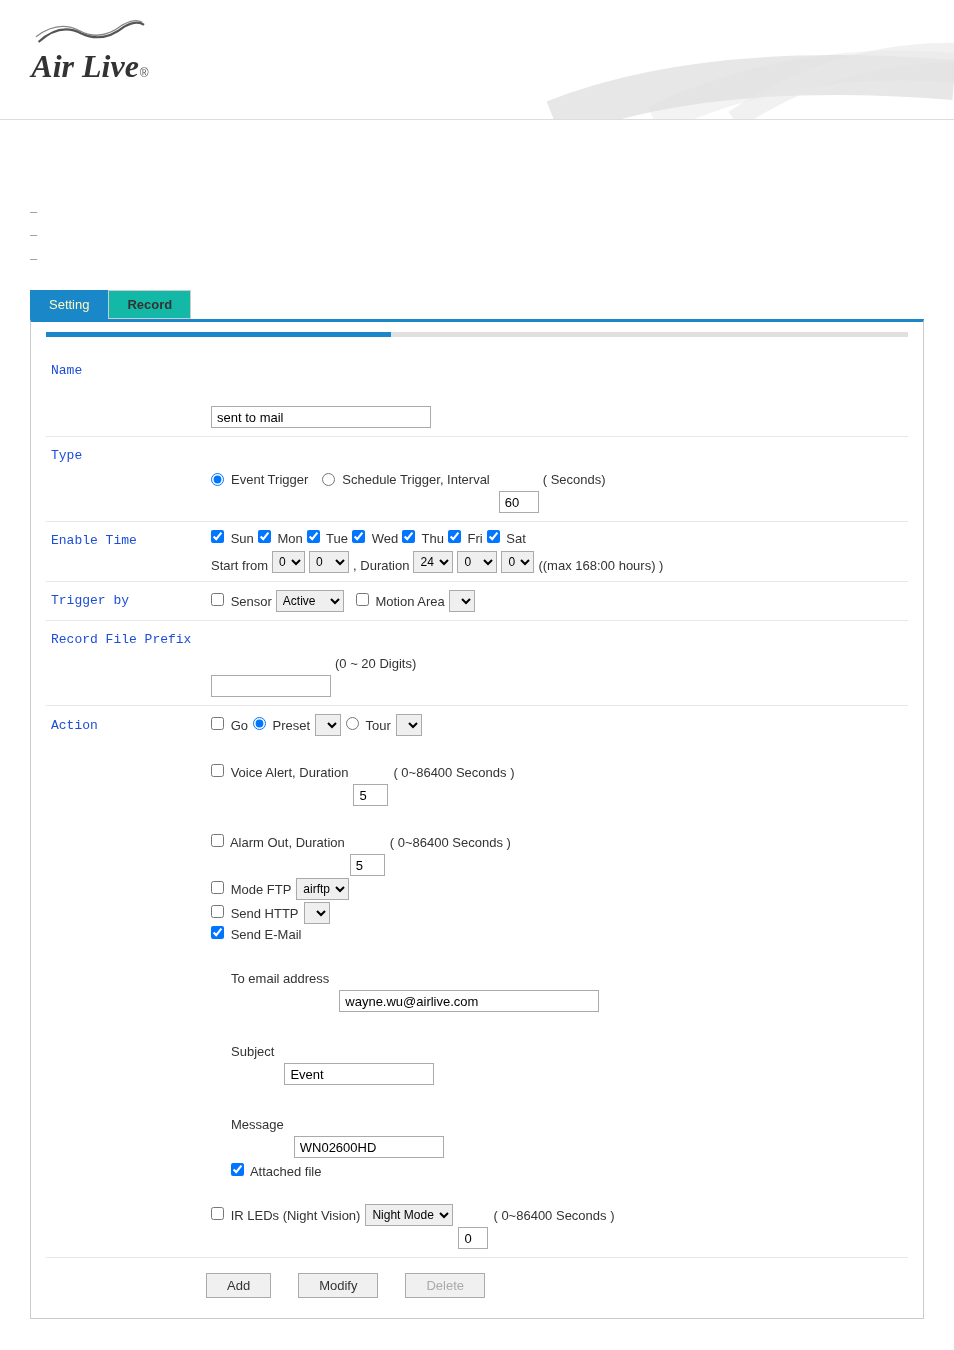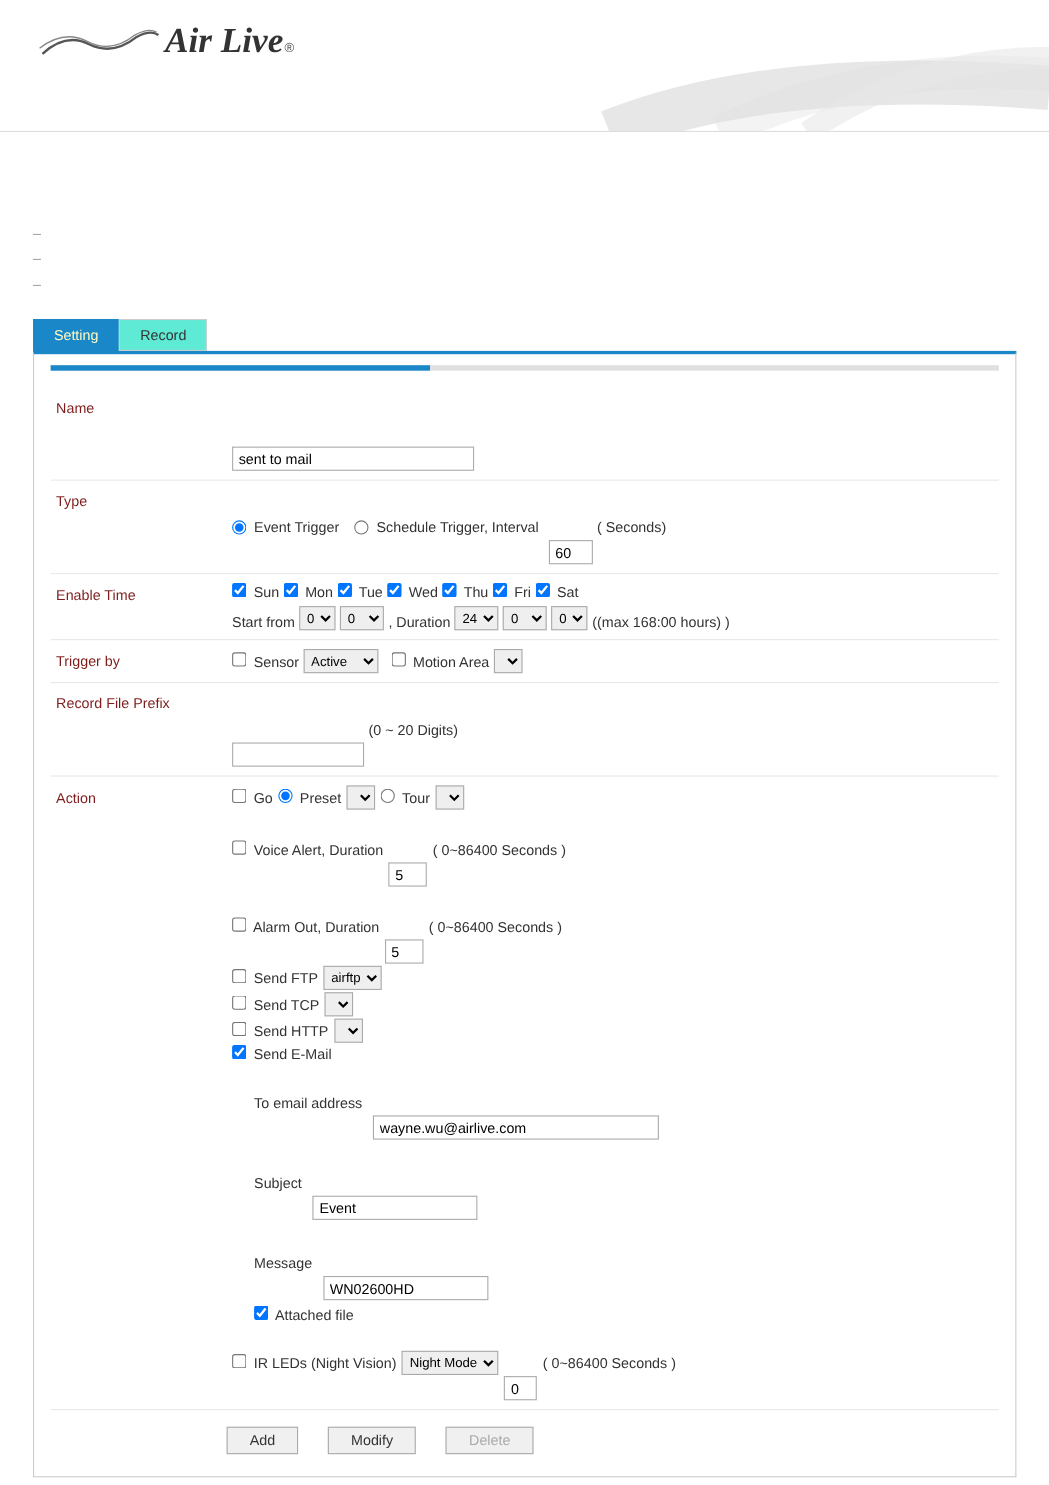"Air Live" .logo { align-items: flex-end -> center; flex-direction: row -> column }
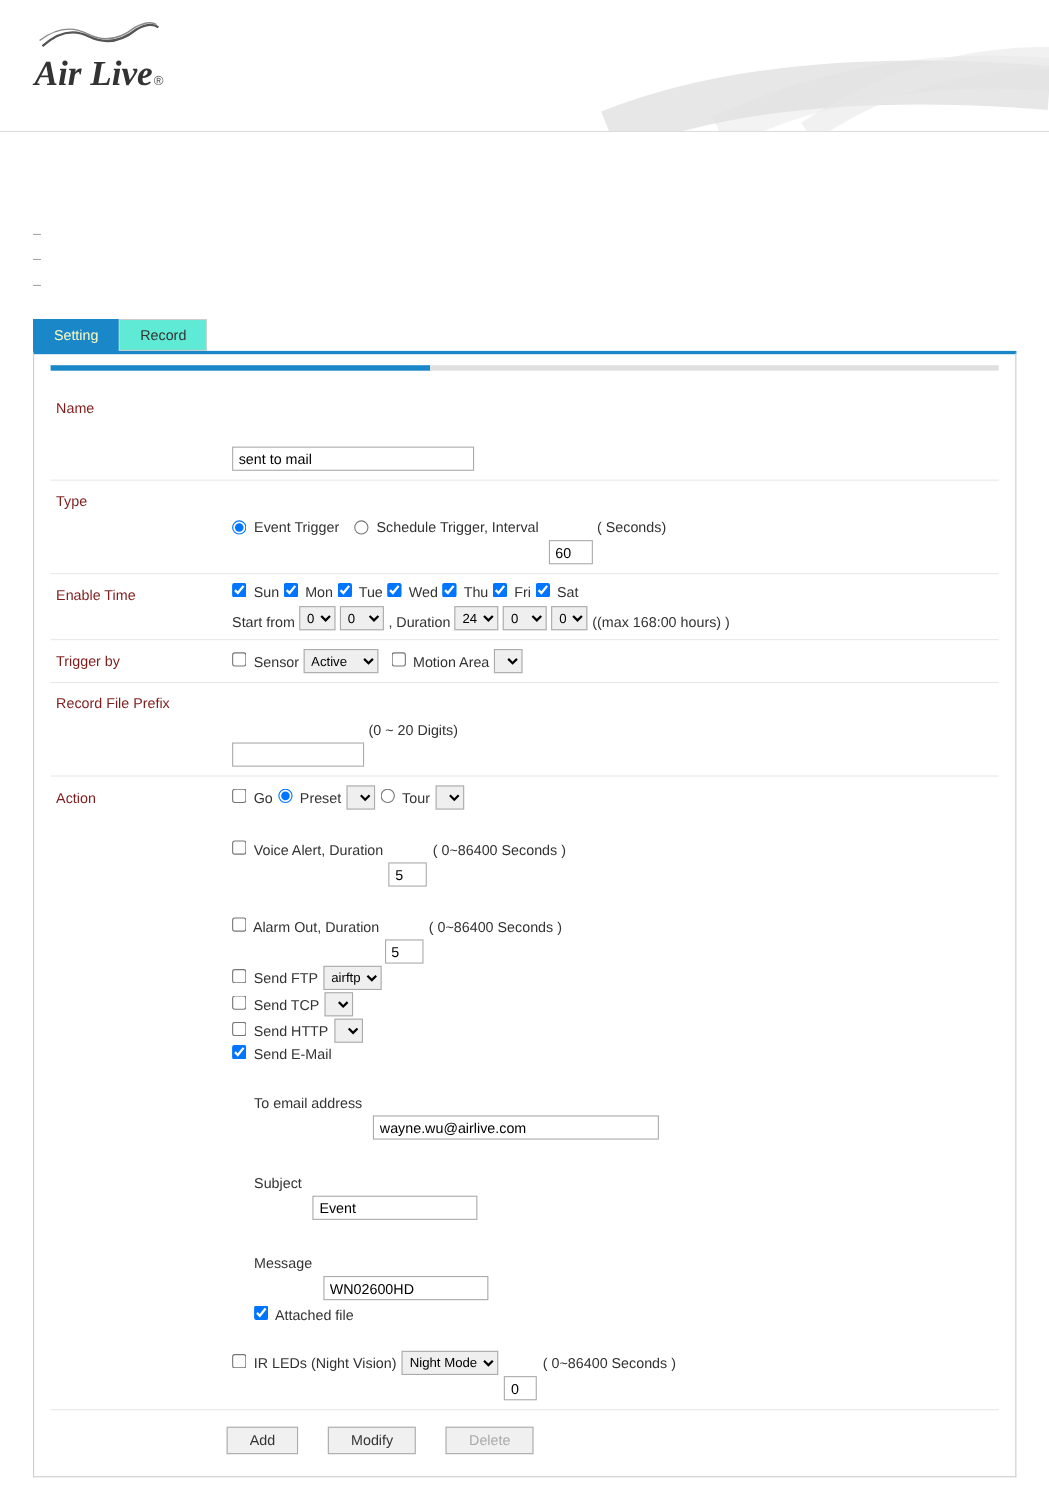"Record" .tab:not(.active) { background: #5eead4 -> #14b8a6; font-weight: none -> bold }
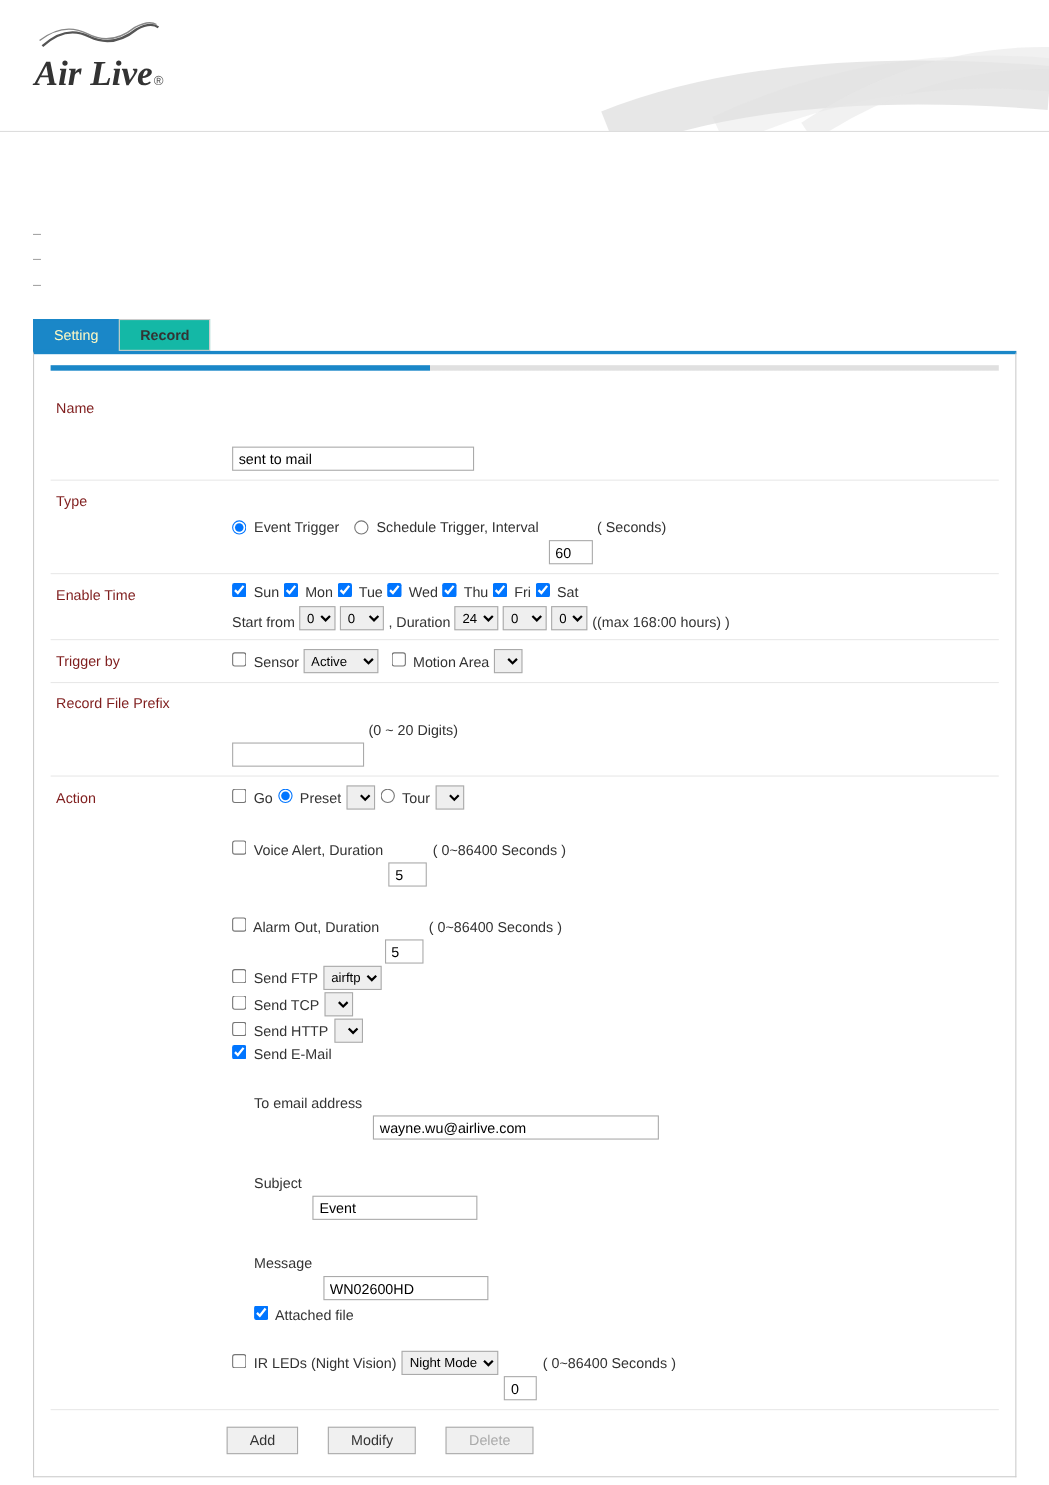"Name" .form-label { color: #7f1d1d -> #1d4ed8; font-family: none -> Liberation Mono, monospace }
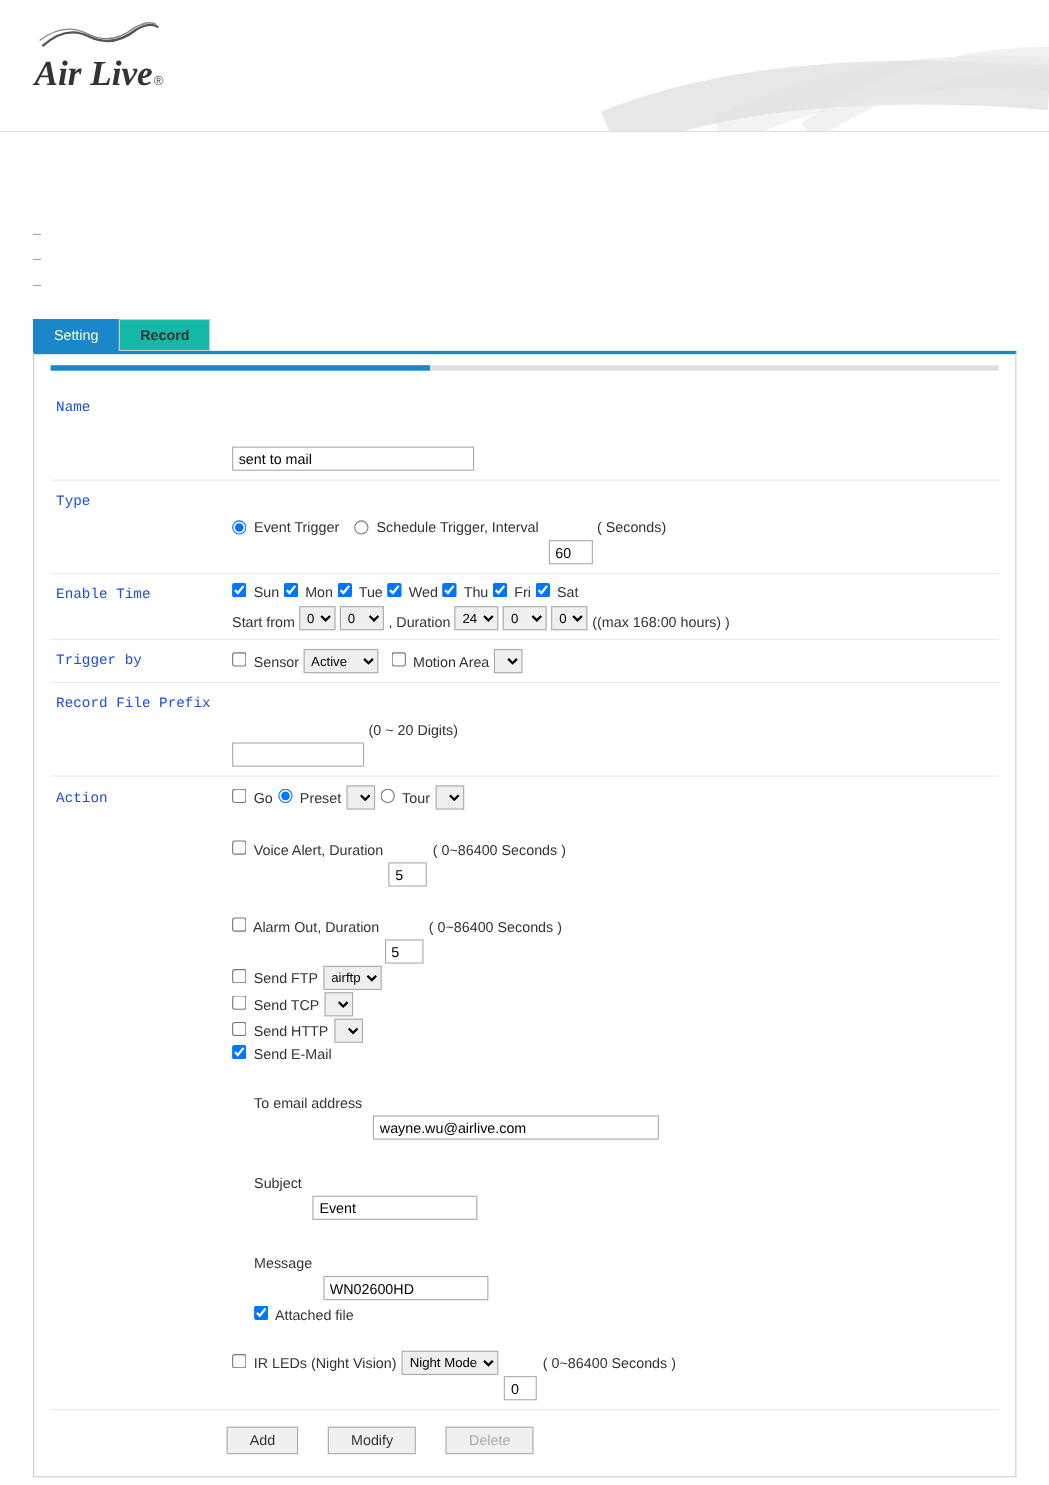"Send FTP" span { text: Send -> Mode }
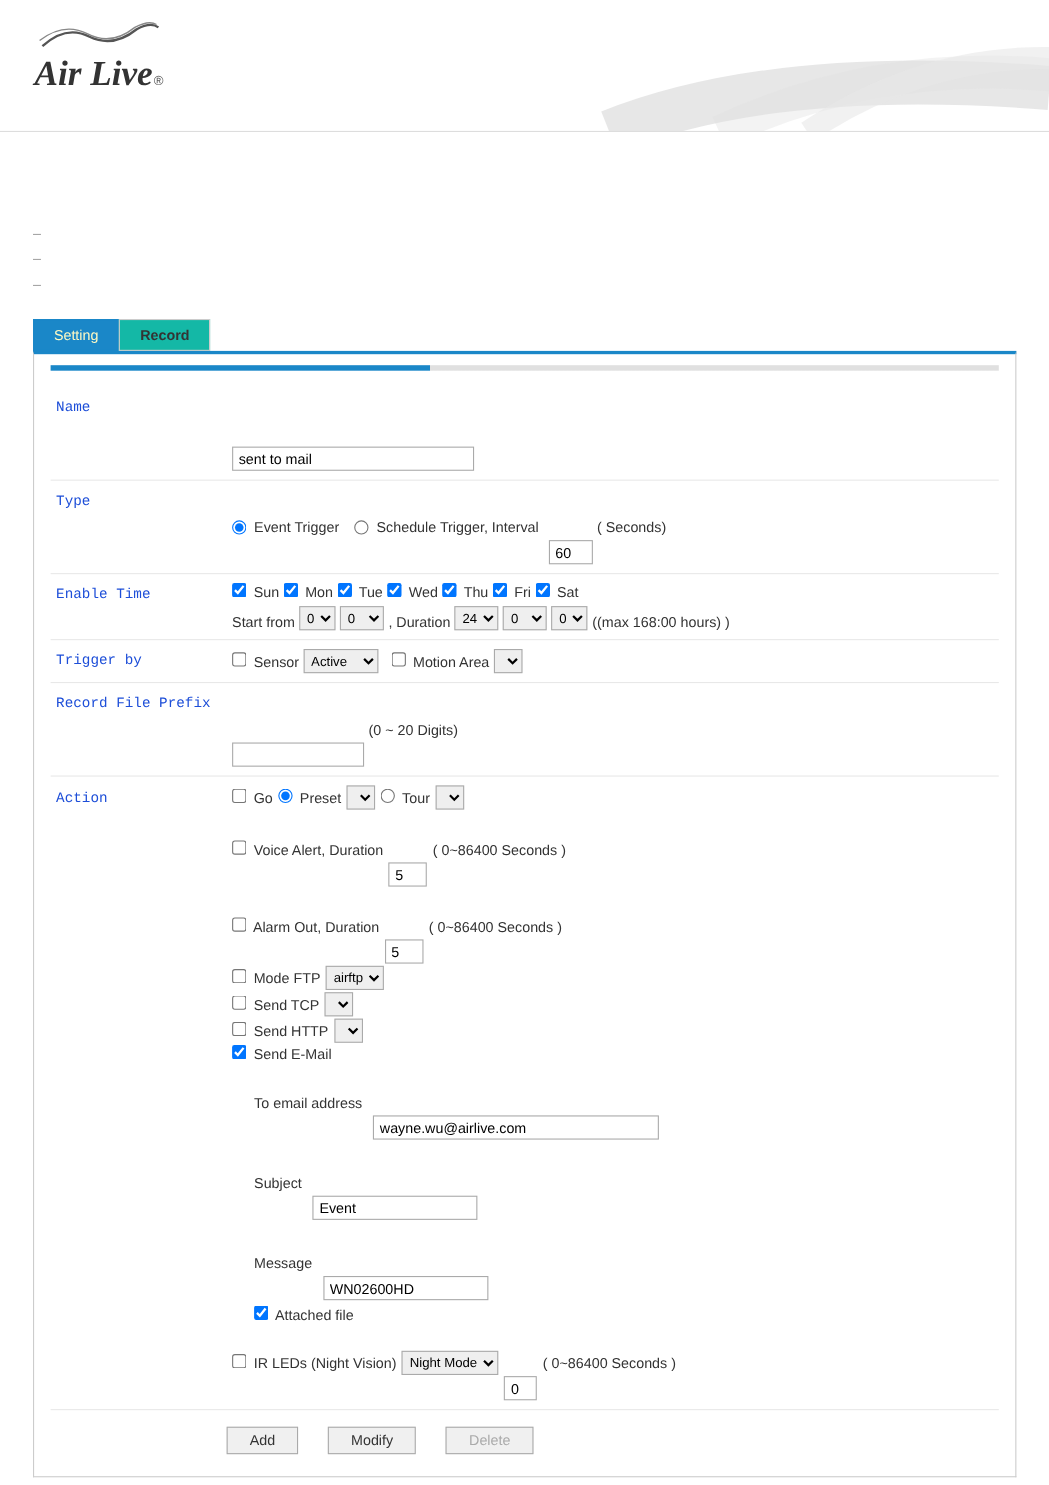"Send TCP" div.action-row { html: <div> <label> <input> <span>Send TCP</span> </label> <select> <option></option> </select> </div> -> none }
